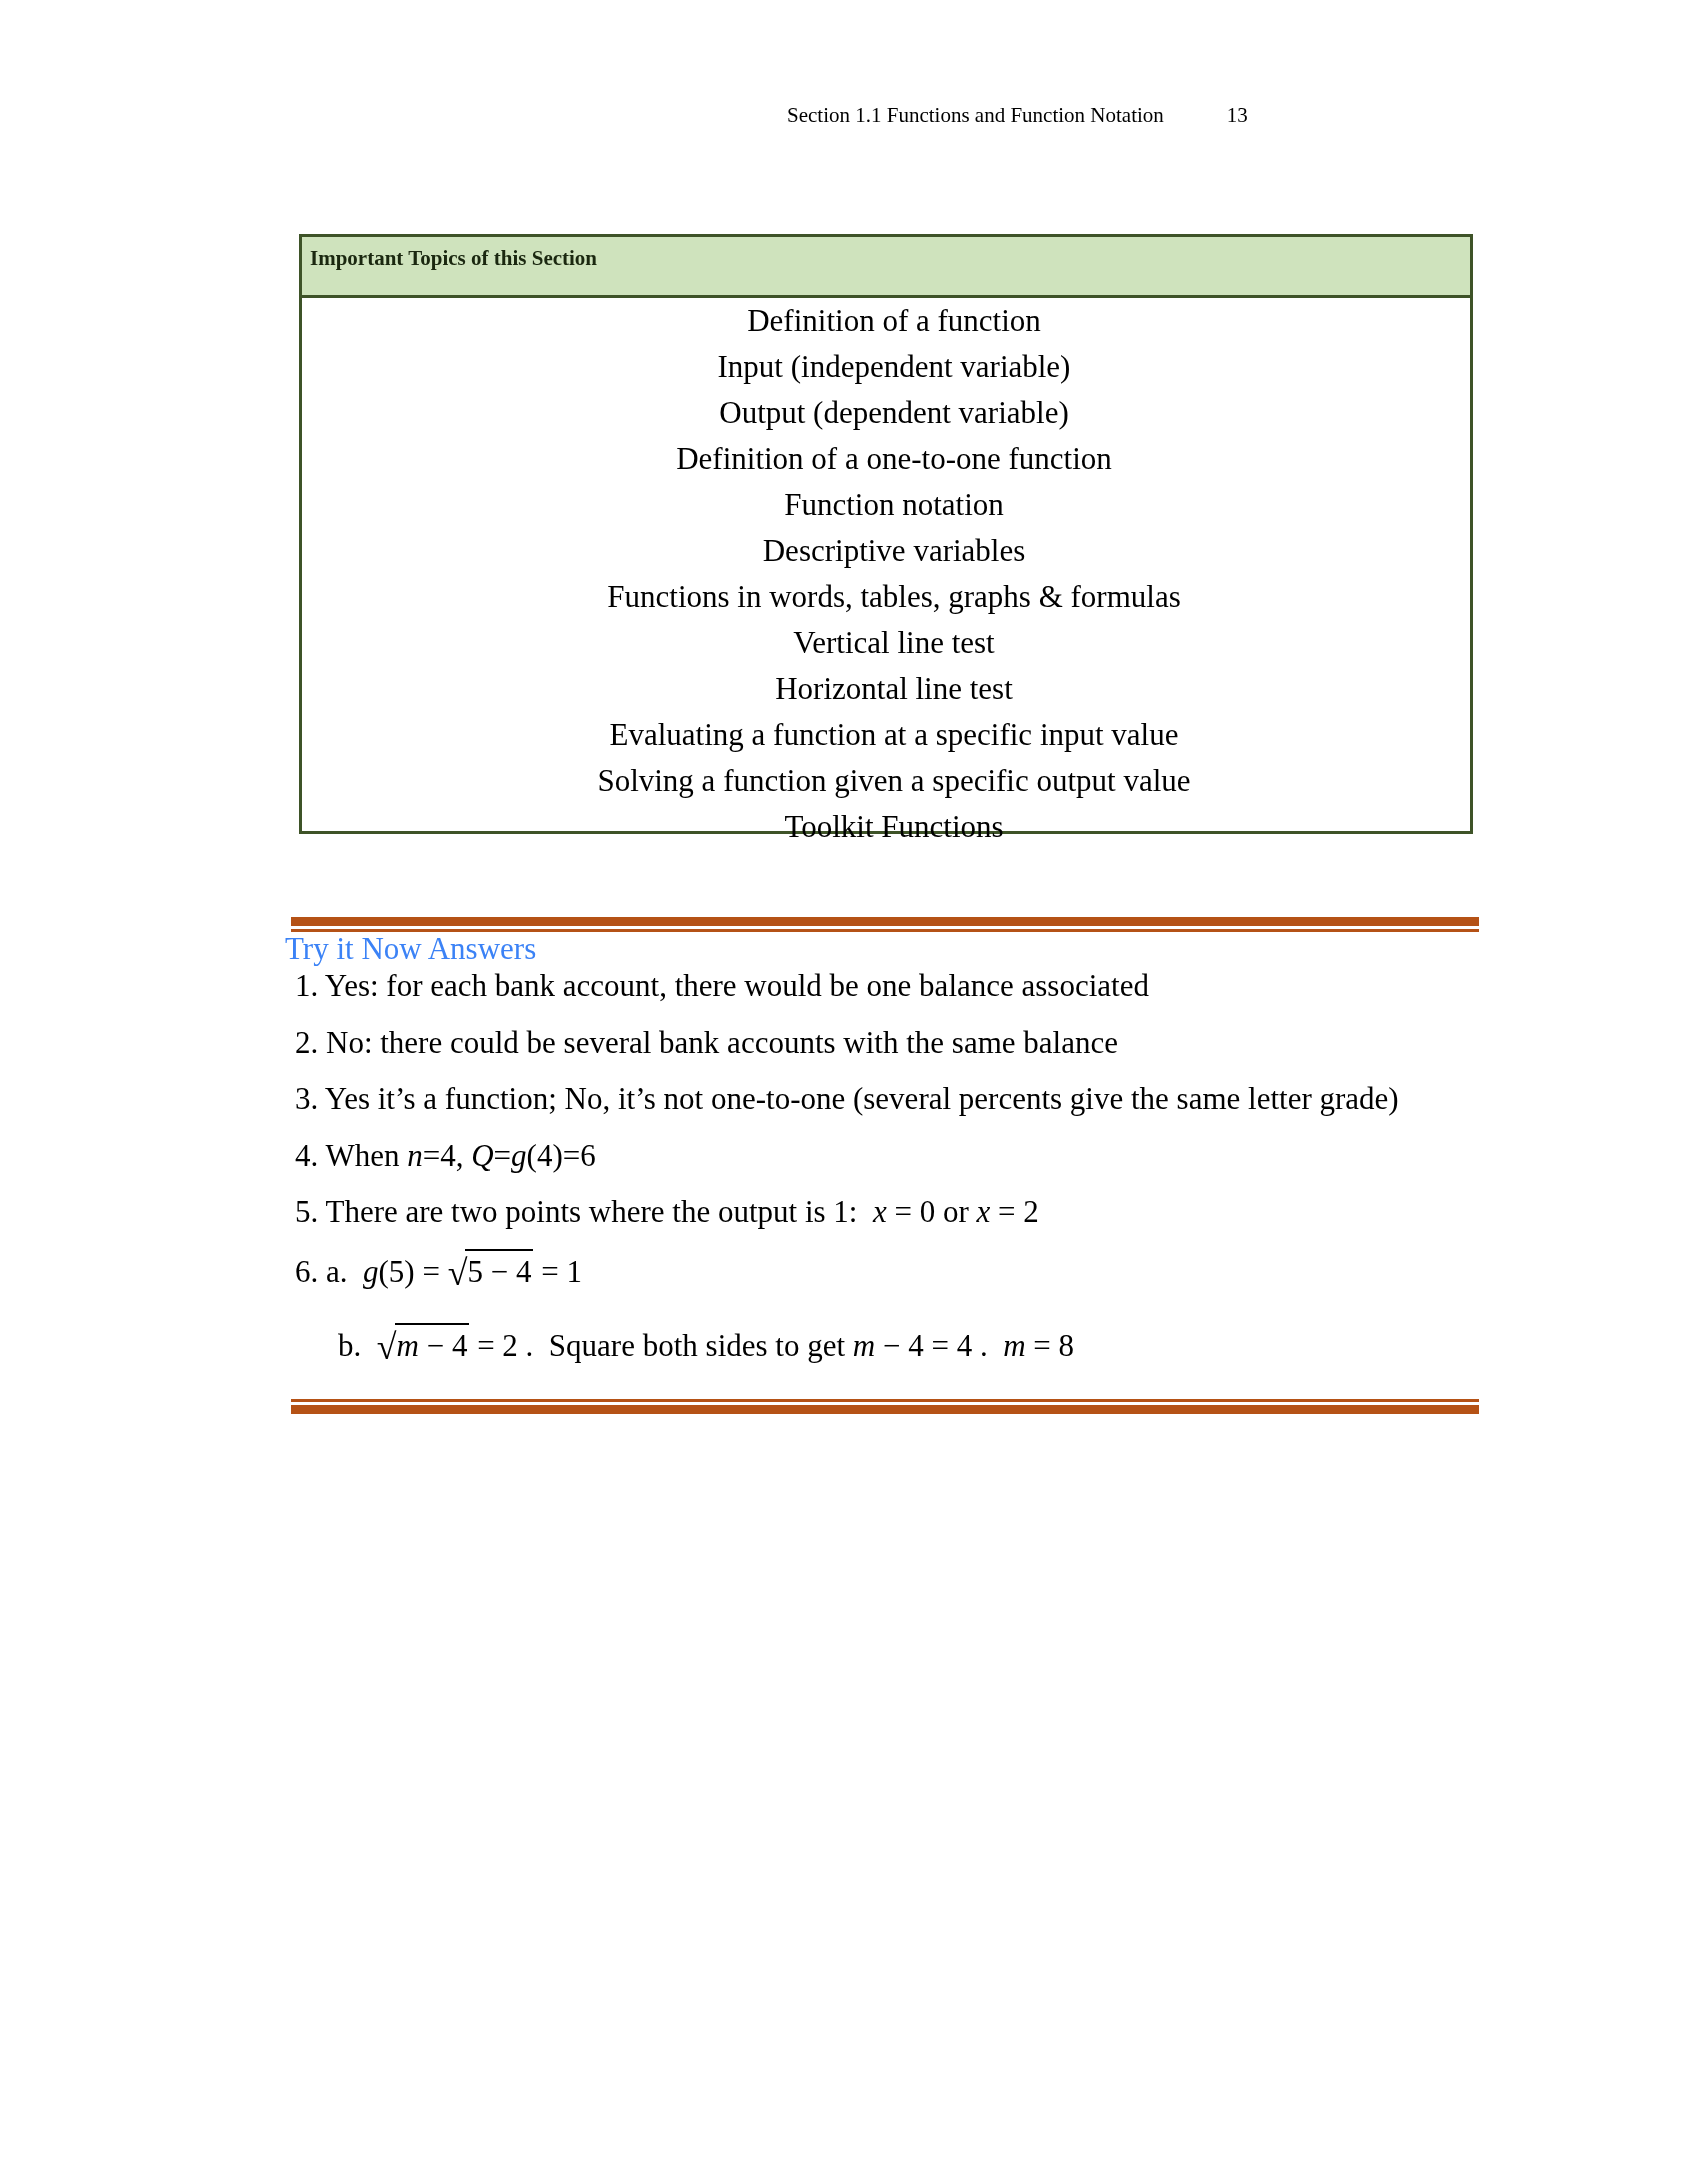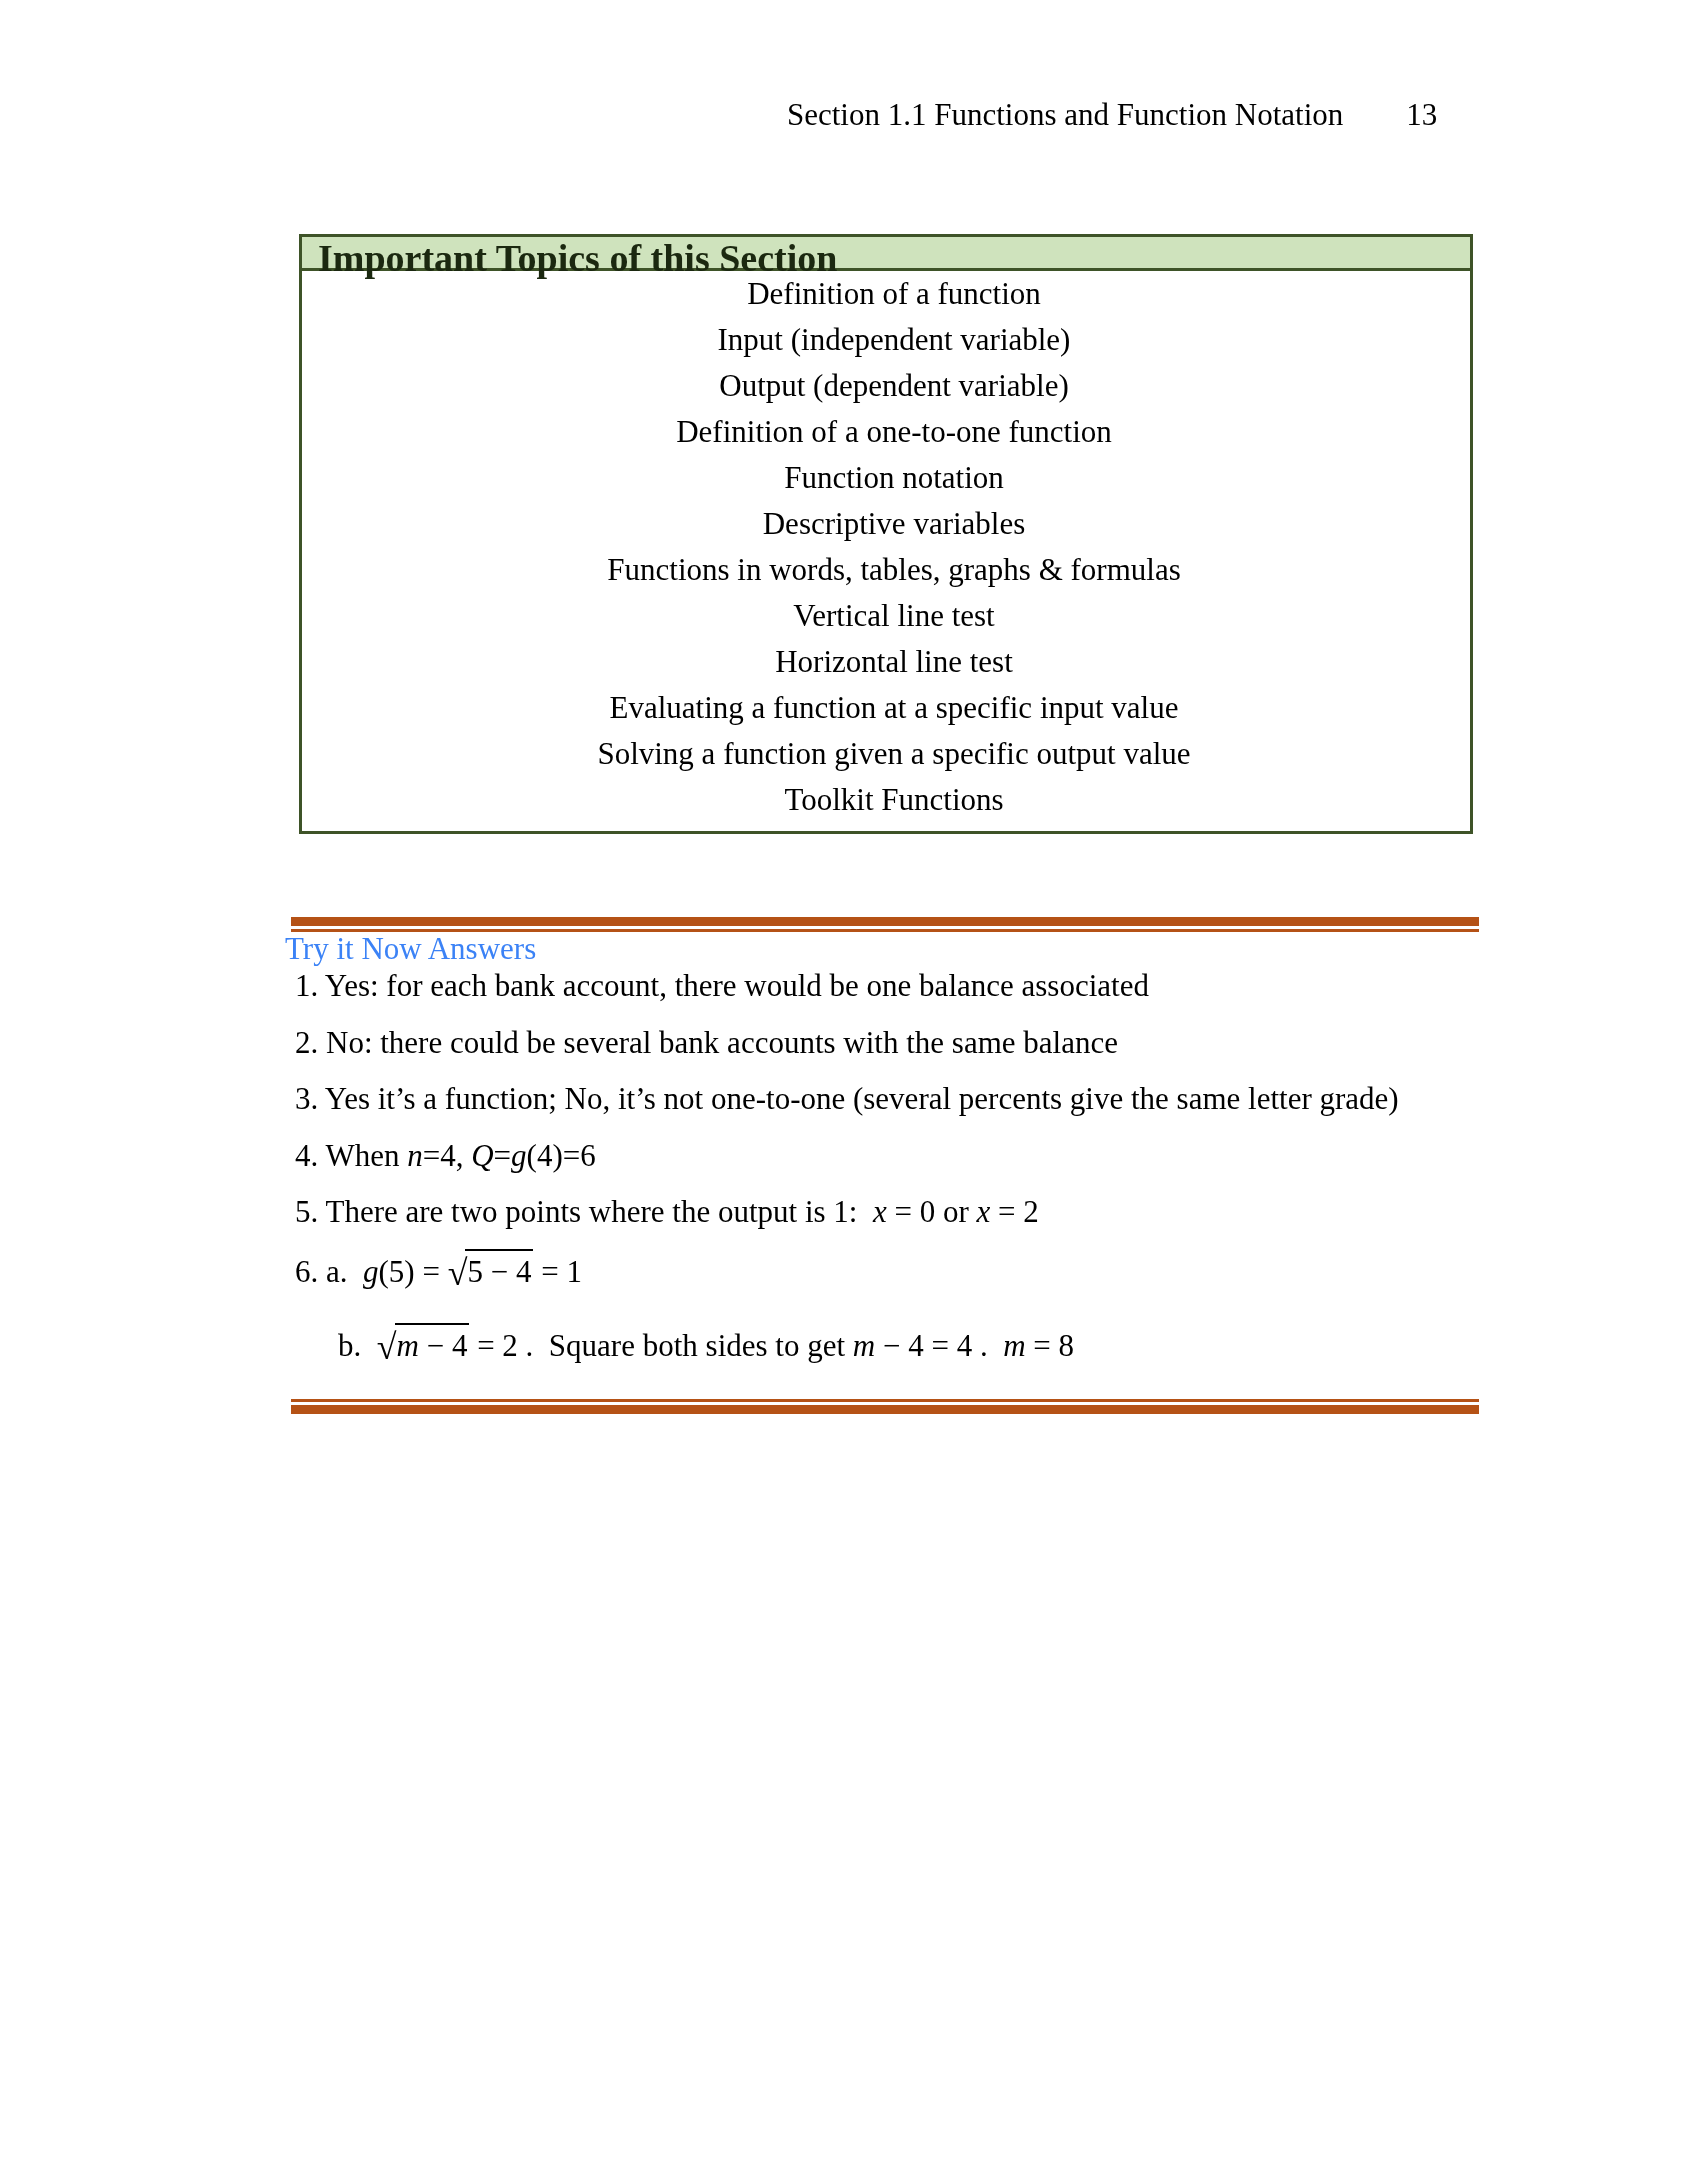"Section 1.1 Functions and Function" .header { font-size: 31px -> 21px }
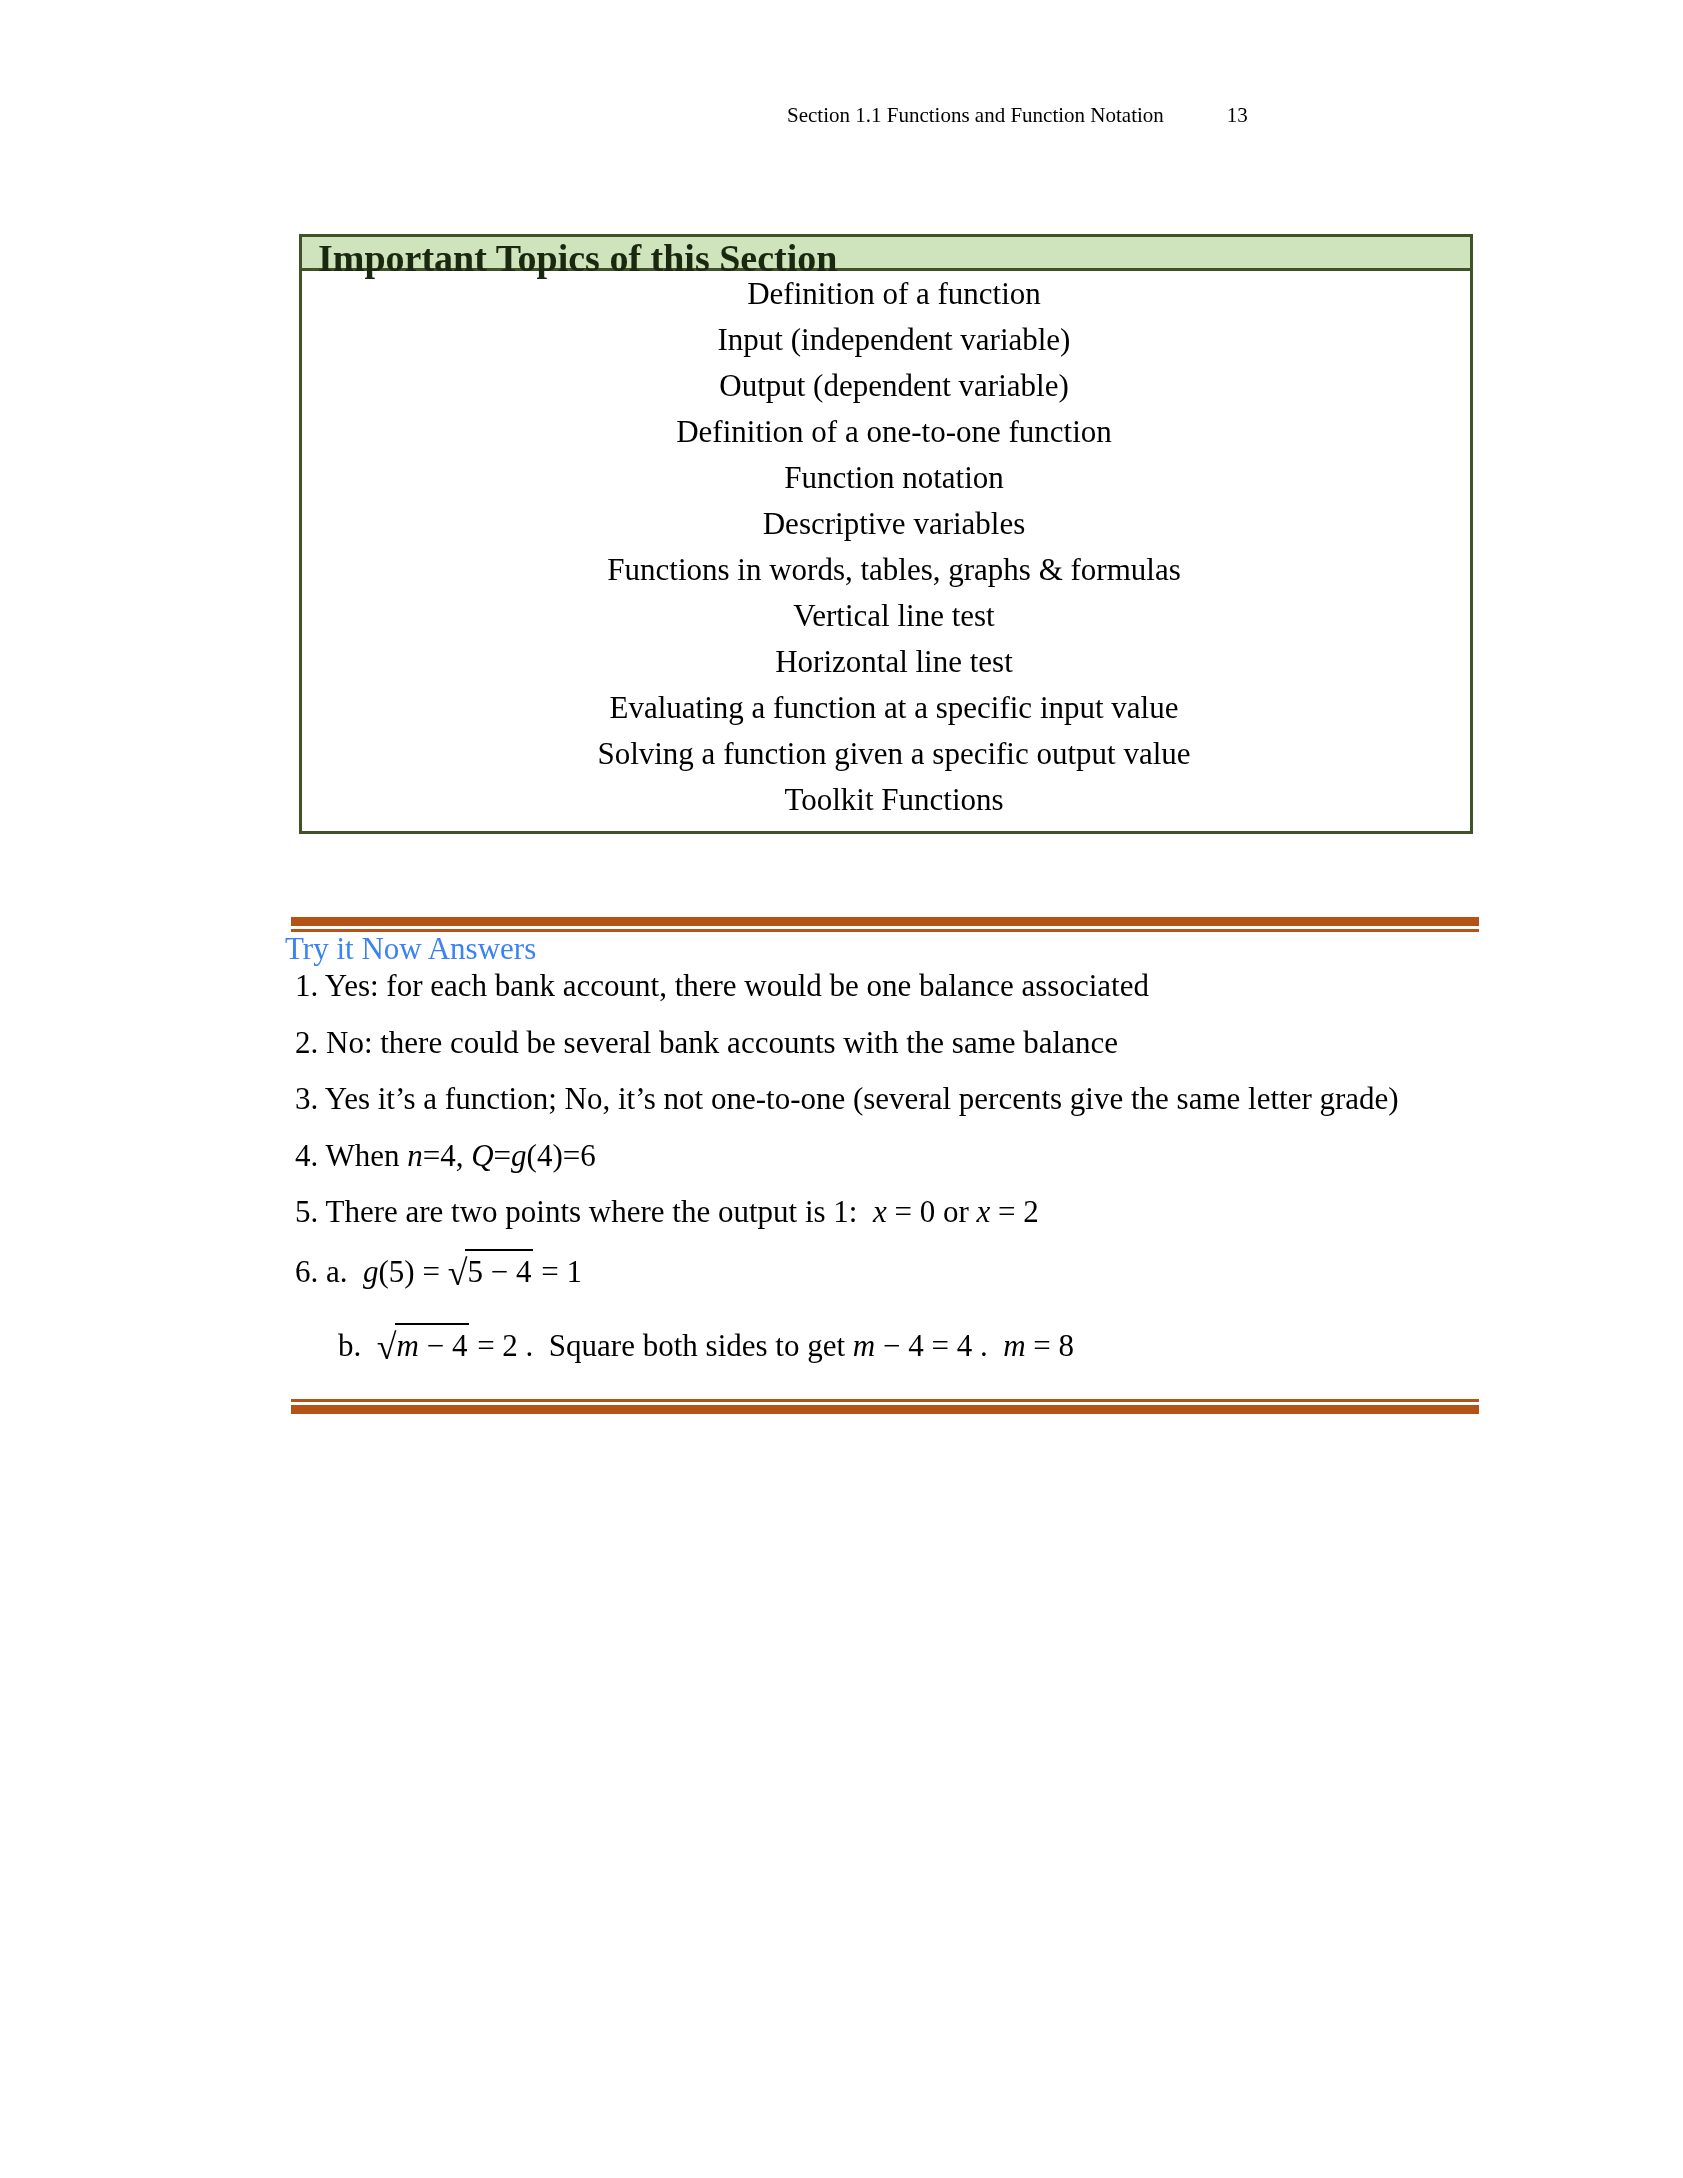"Important Topics of this Section" .topics-head { font-size: 38px -> 21px; height: 34px -> 61px; padding-left: 16px -> 8px }
